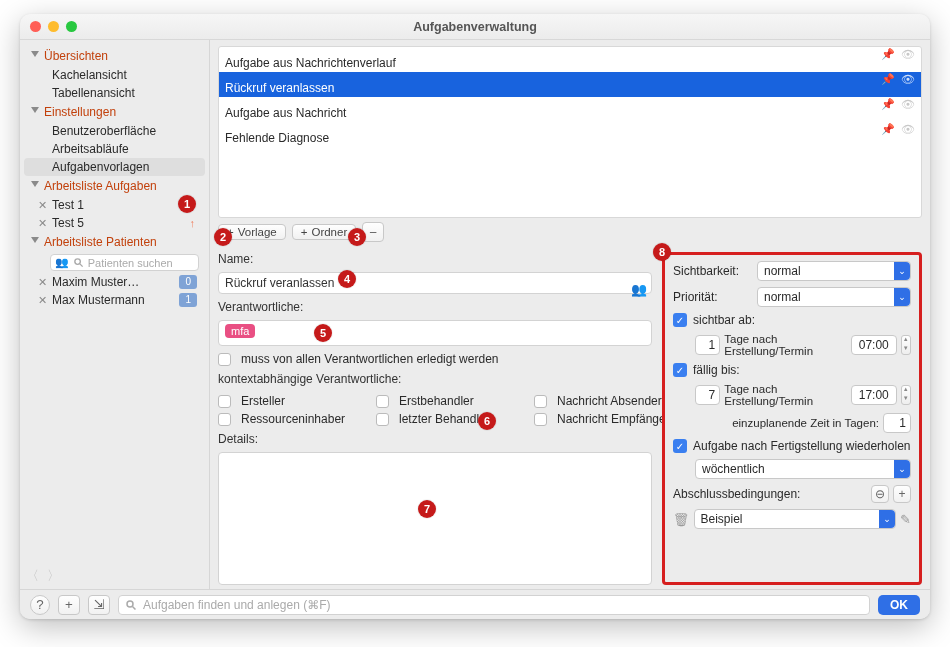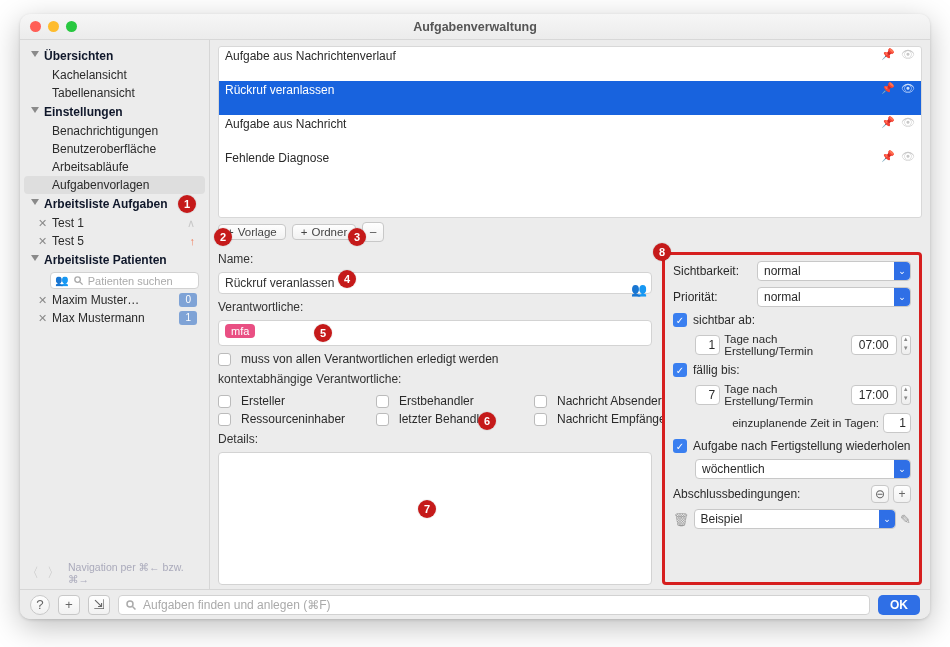"Übersichten" .sb-group { color: #0f172a -> #c2410c; font-weight: 700 -> 400 }
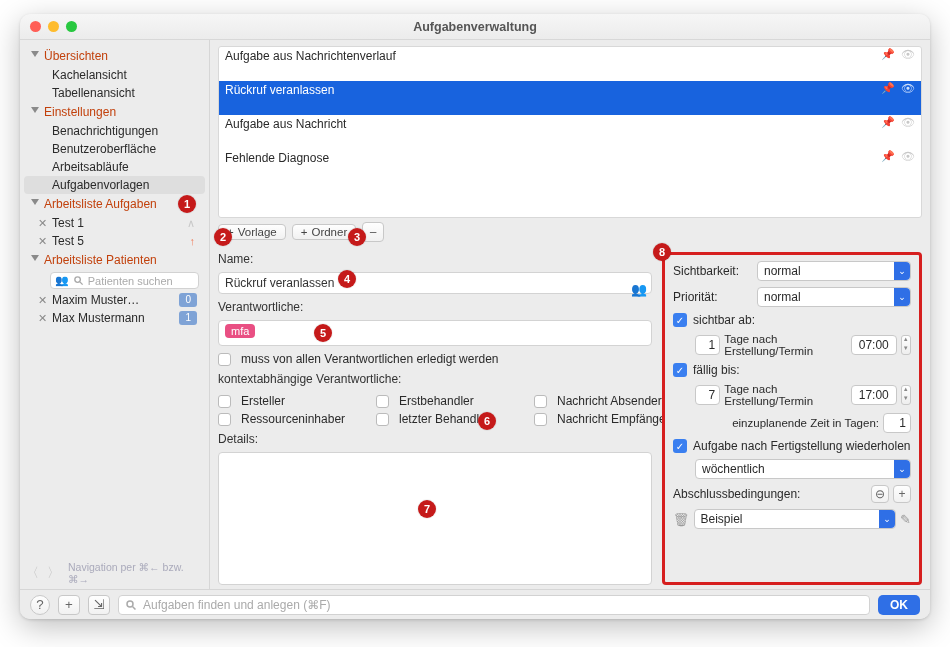"Aufgabe aus Nachrichtenverlauf" .row { align-items: flex-start -> flex-end; height: 34px -> 25px }
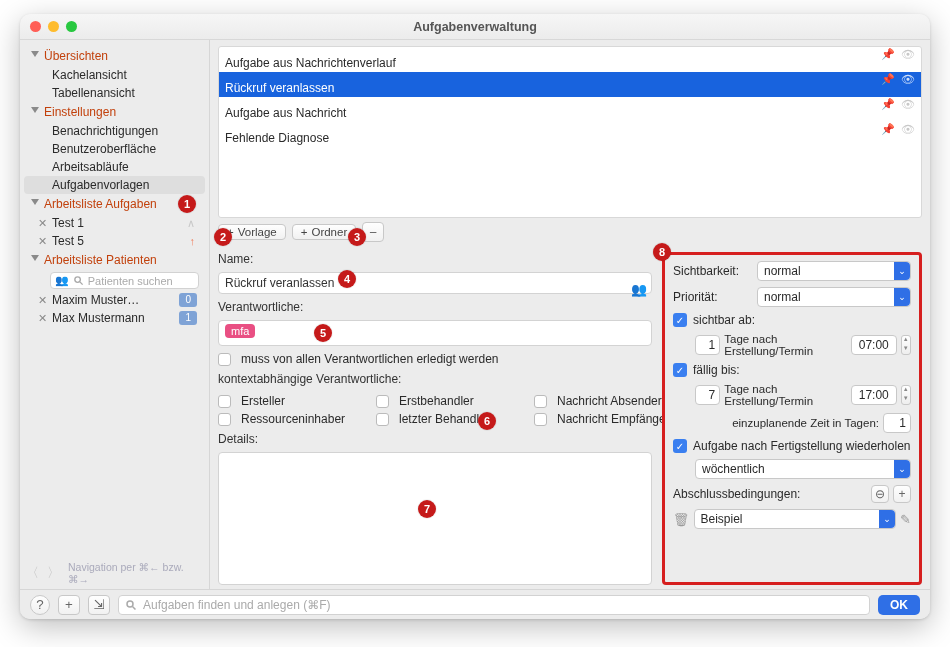"Benachrichtigungen" div.sb-item { html: <div><span>Benachrichtigungen</span></div> -> none }
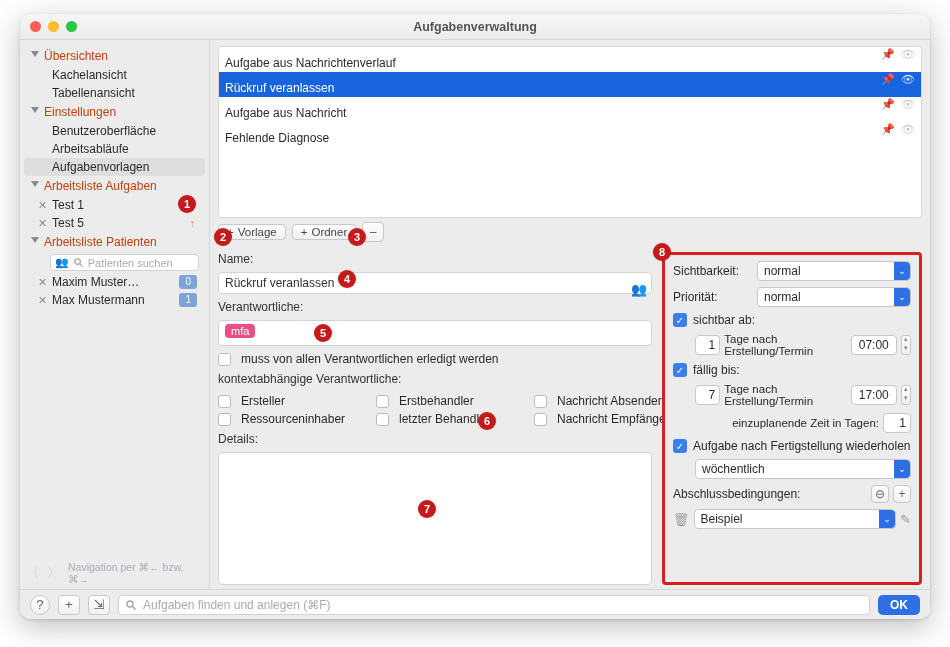"Navigation per ⌘← bzw. ⌘→" span { html: <span>Navigation per ⌘← bzw. ⌘→</span> -> none }
